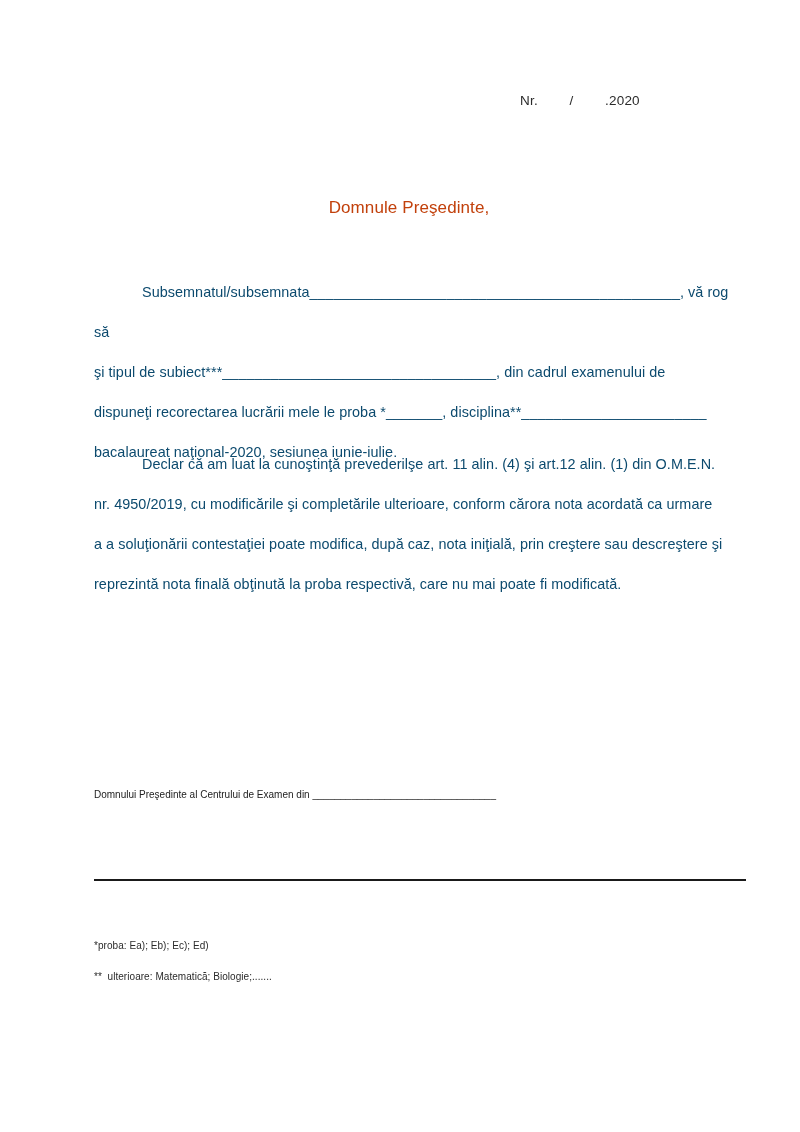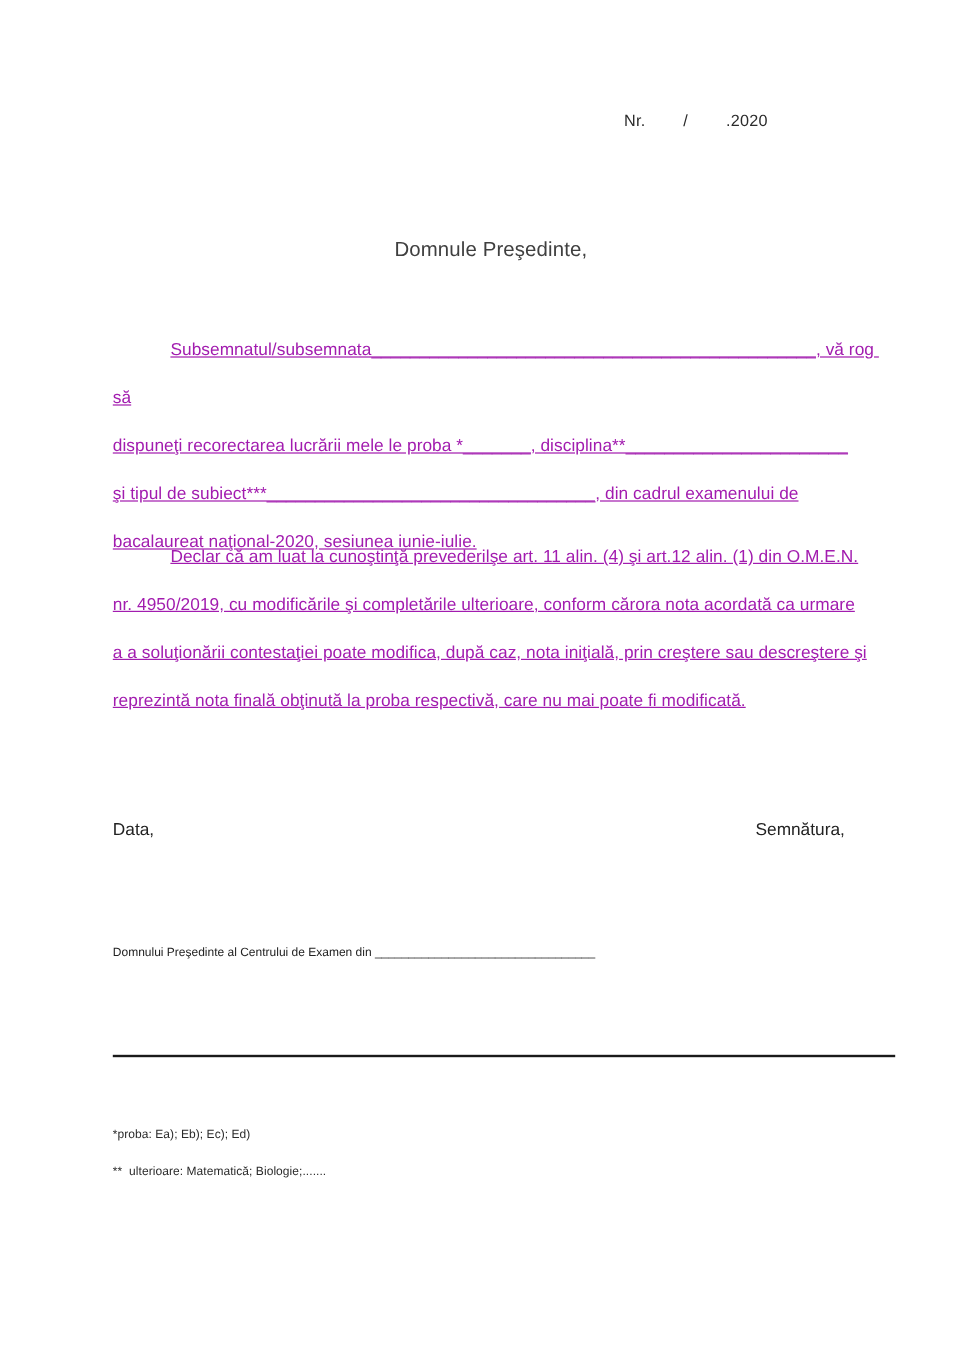"Domnule Preşedinte," .salutation { color: #404040 -> #c2410c }
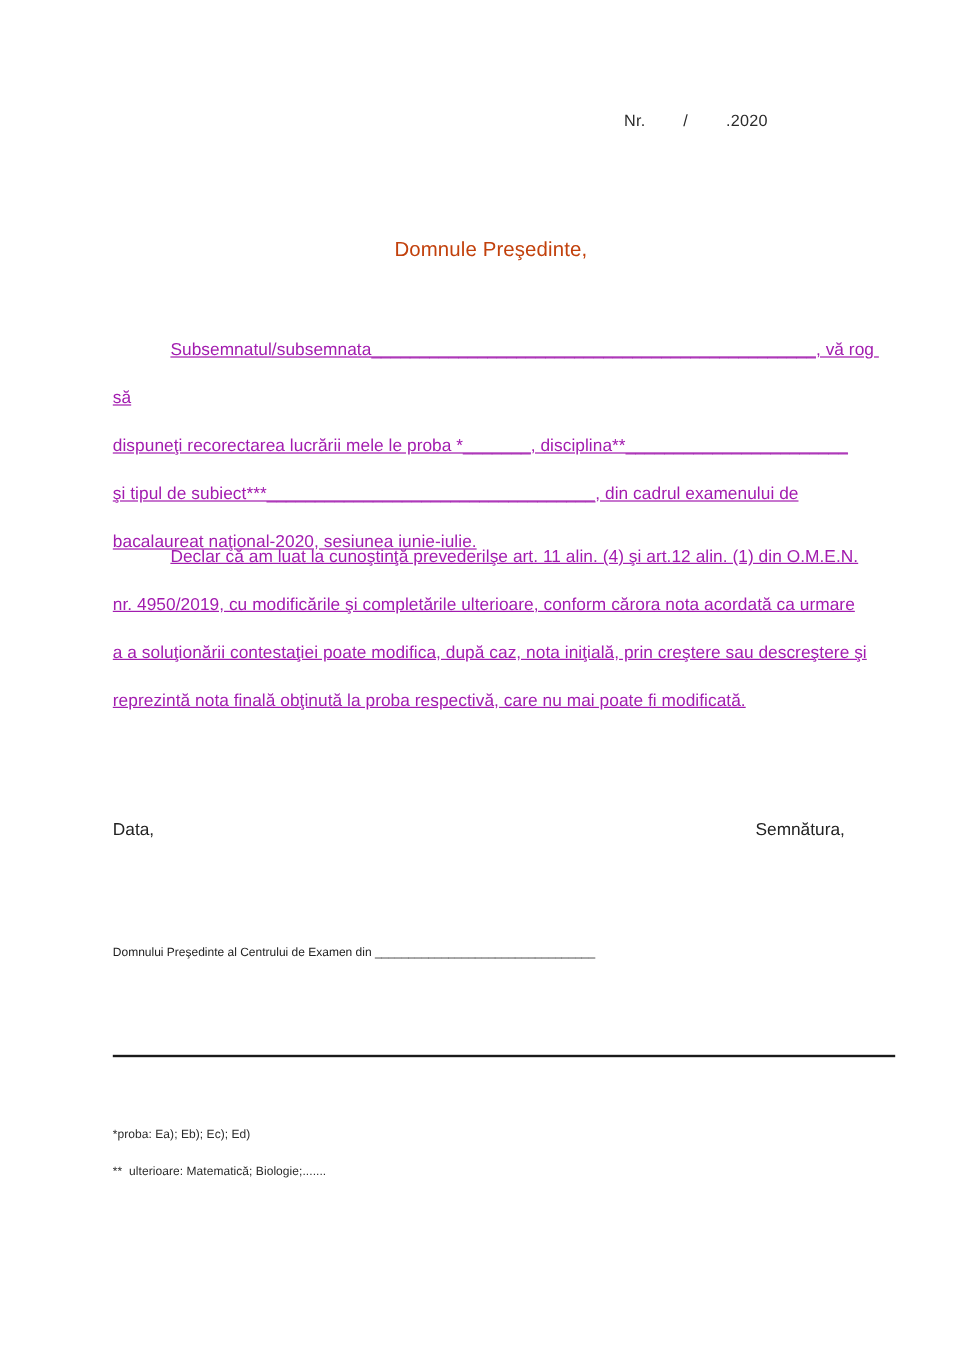"Subsemnatul/subsemnata__________________" .line { color: #a21caf -> #0c4a6e; text-decoration: underline -> none }
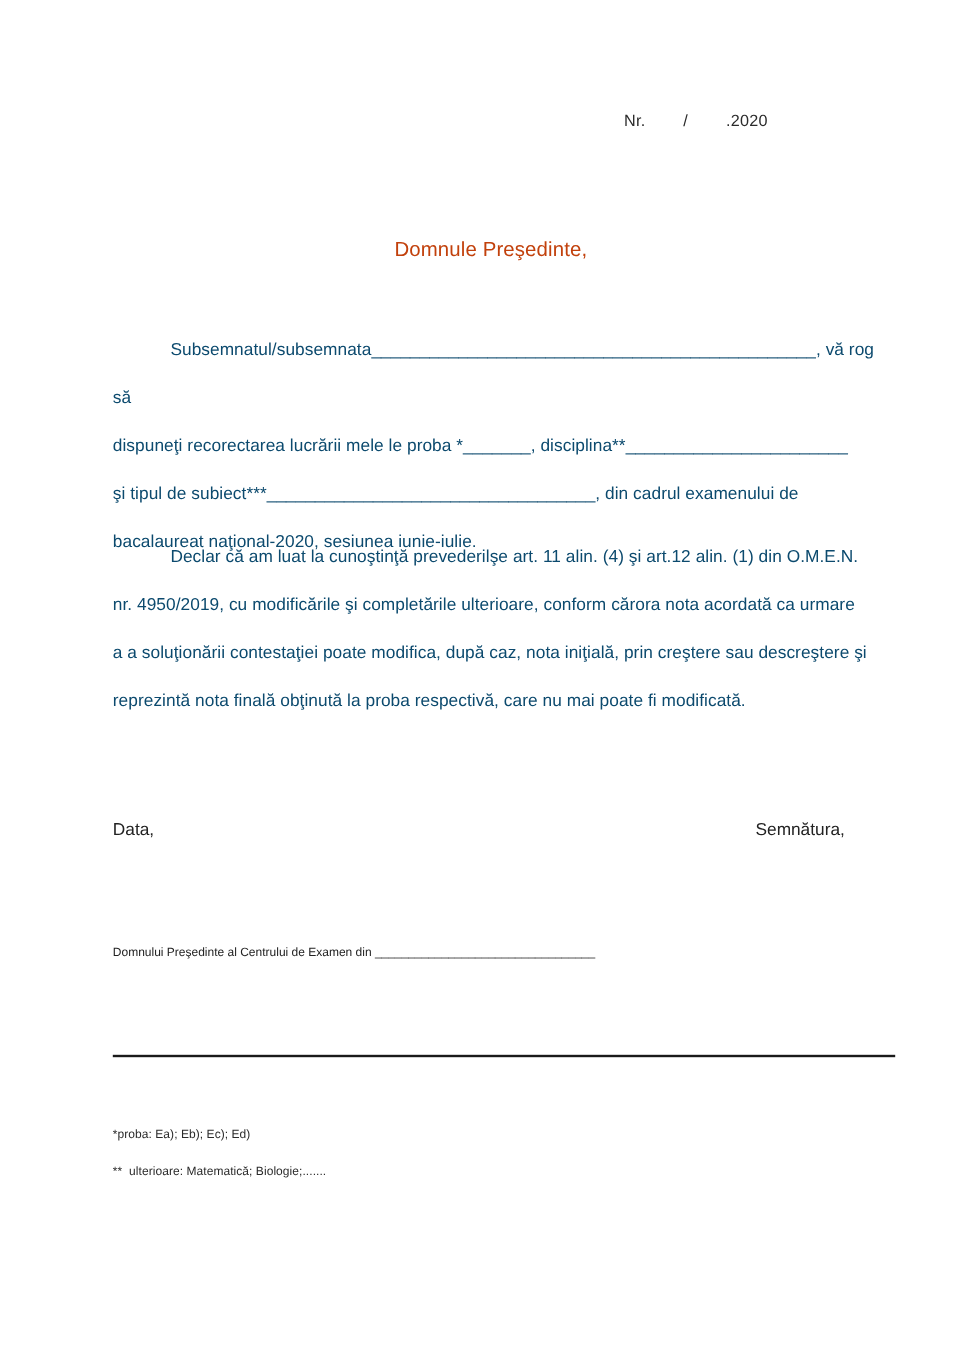"dispuneţi recorectarea lucrării mele le" div.line { order: before "şi tipul de" -> after "şi tipul de" }
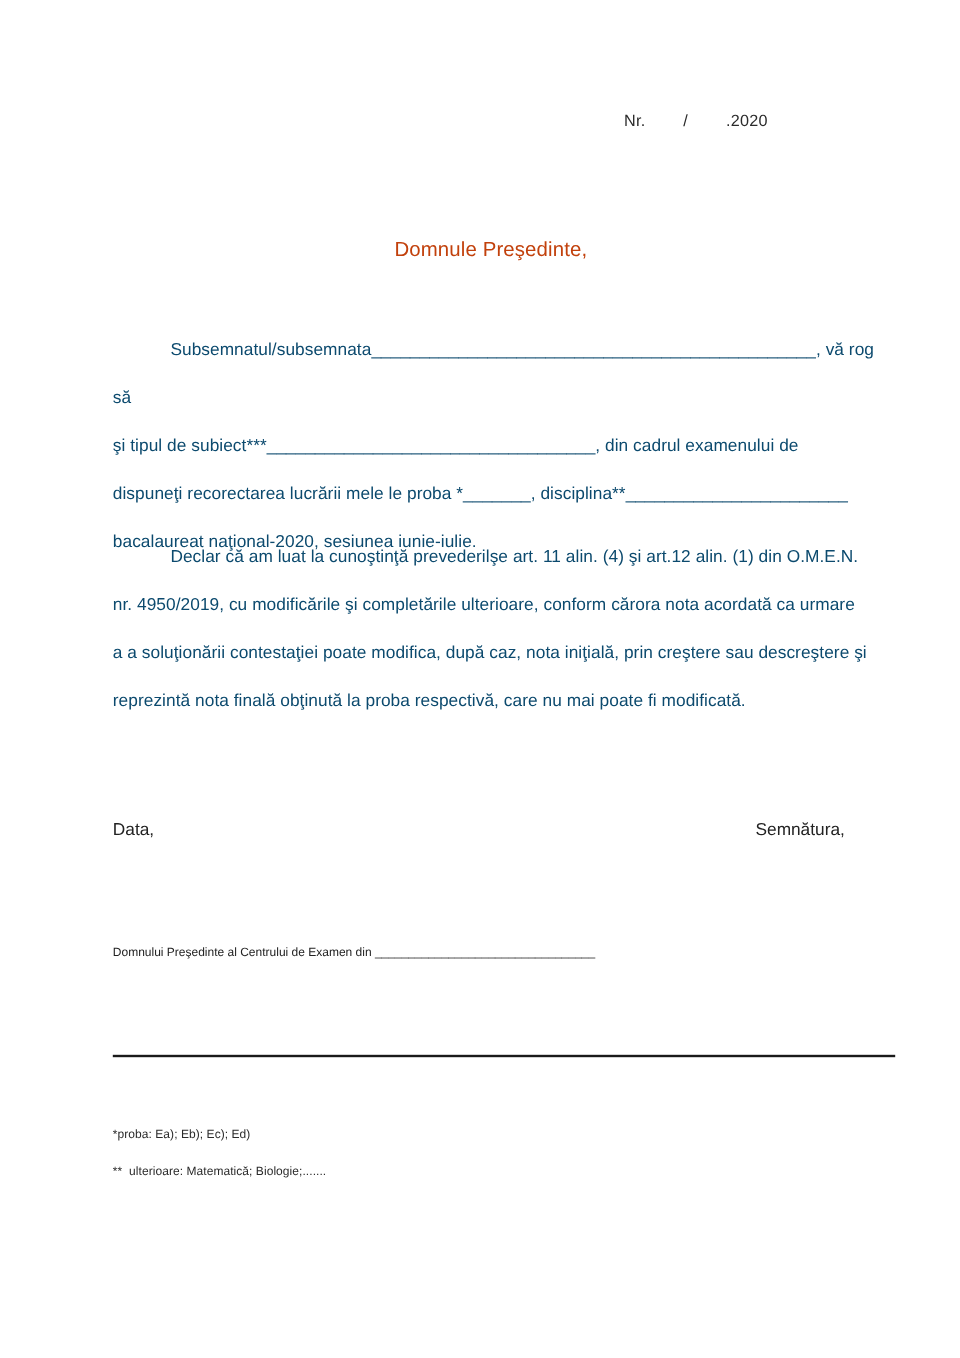"Data," div.sig-row { html: <div> <span>Data,</span> <span>Semnătura,</span> </div> -> none }
